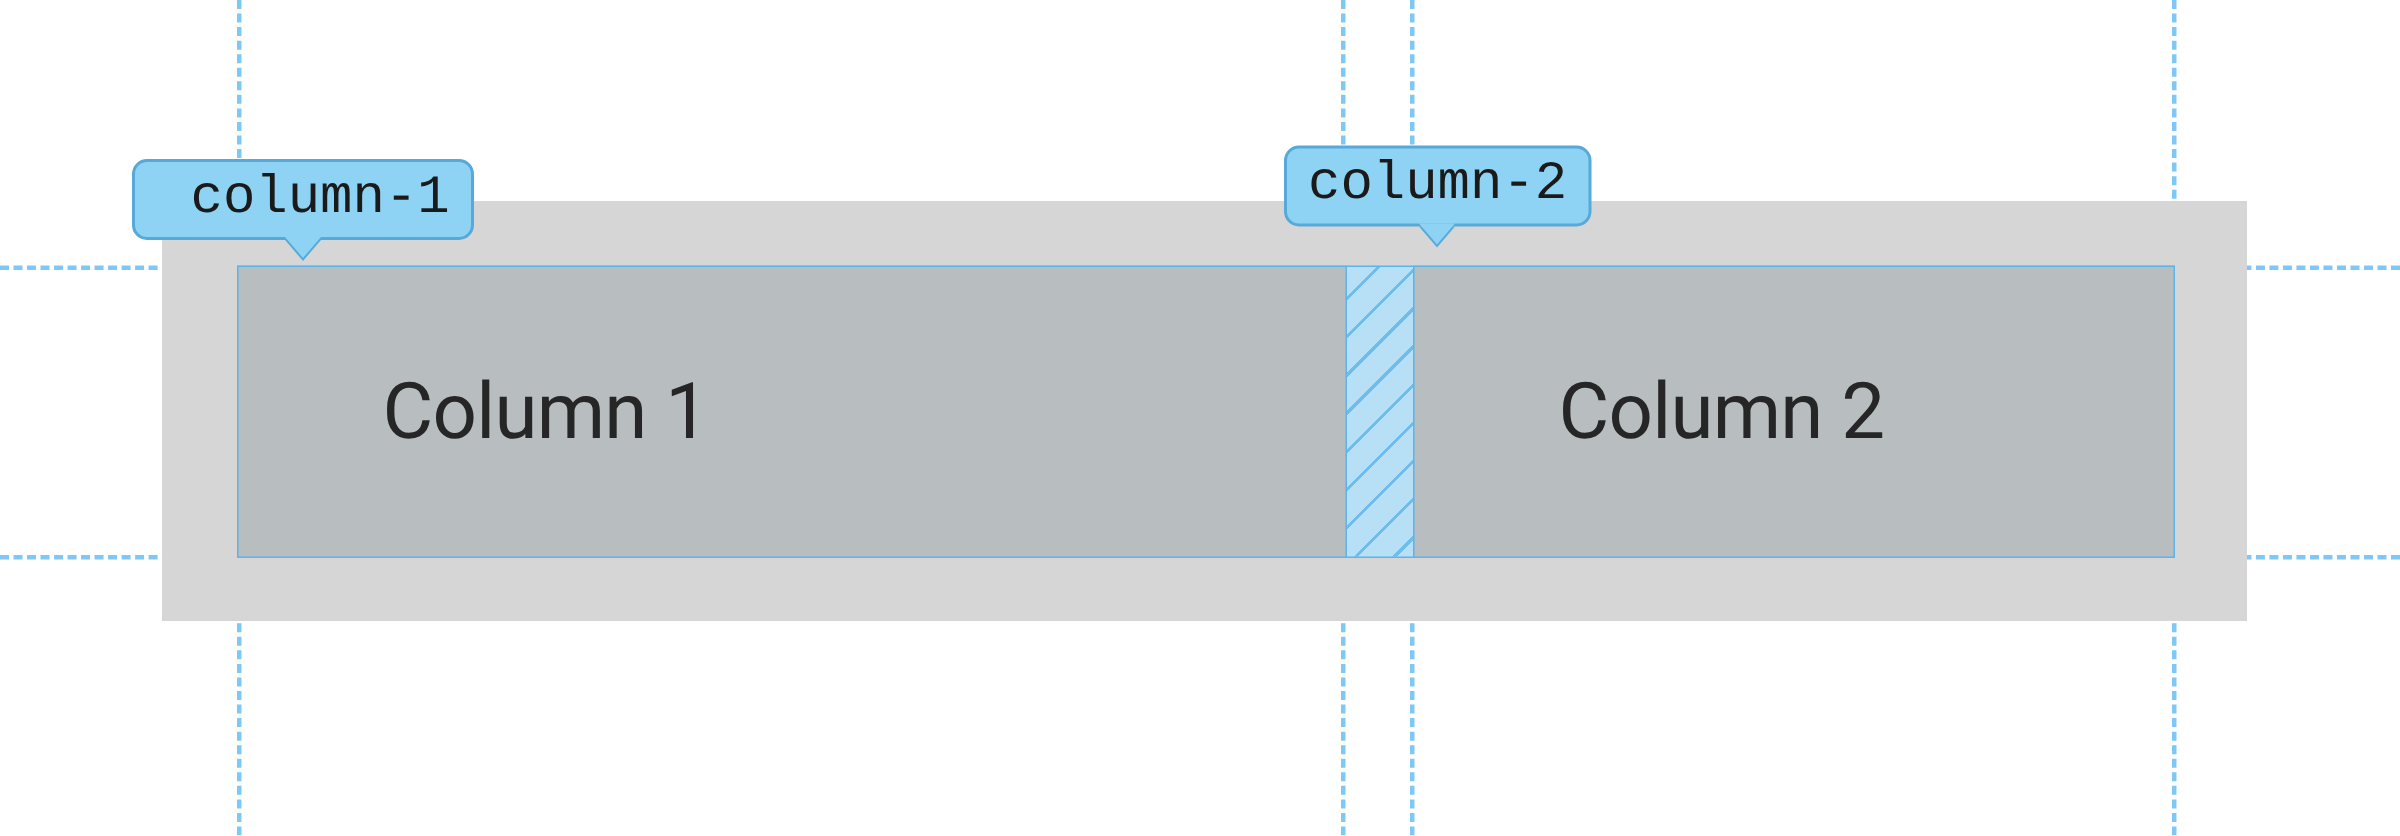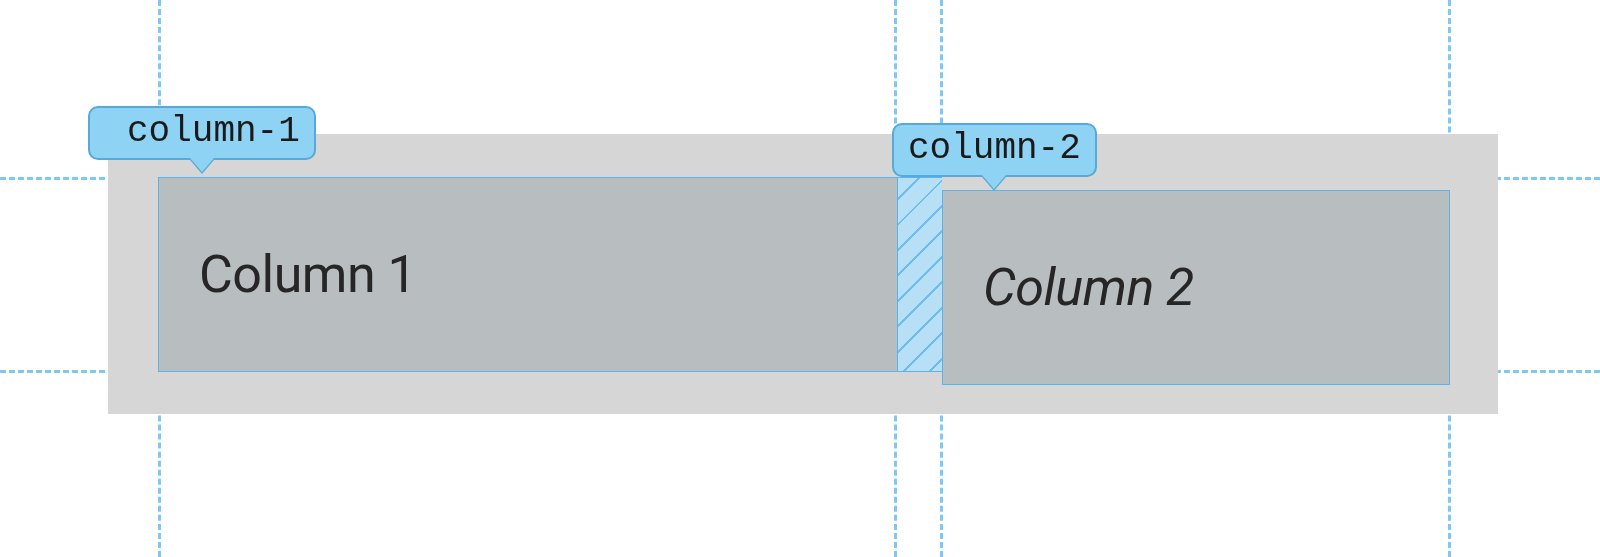"column-2" div.tag { margin-left: 36px -> none; top: 123px -> 97px }
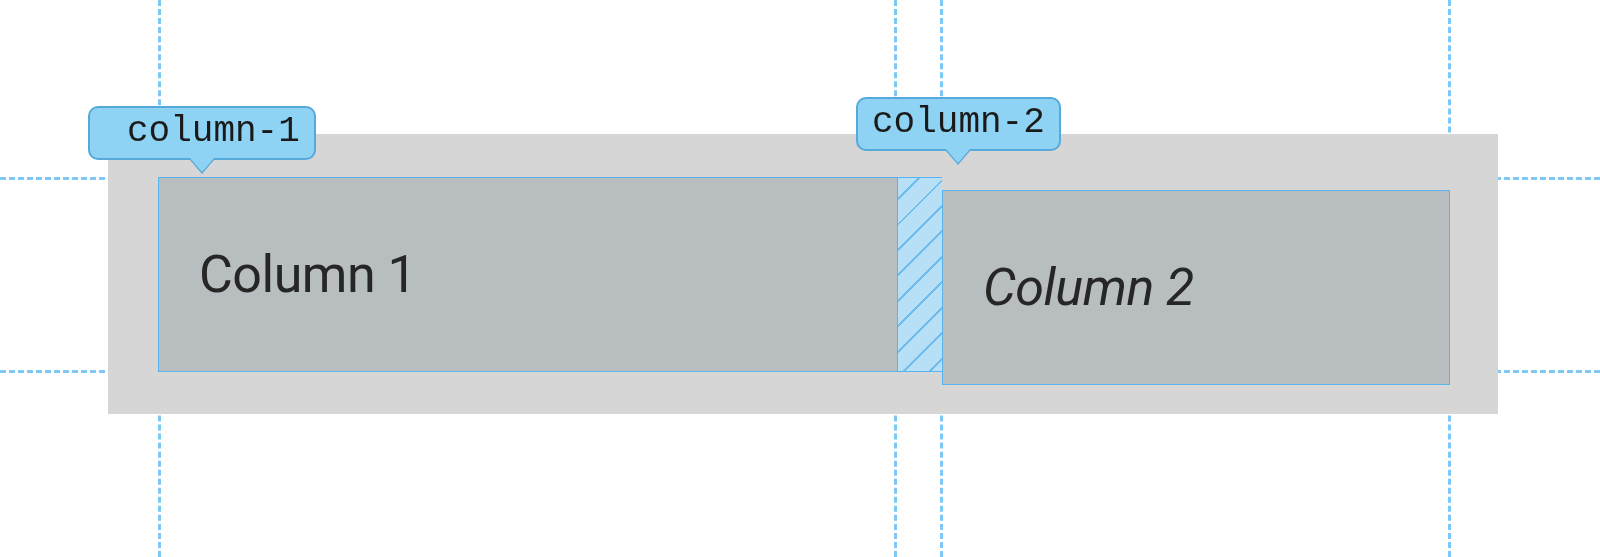"Column 1" .cell .pad-left { padding-left: 40px -> 96px }
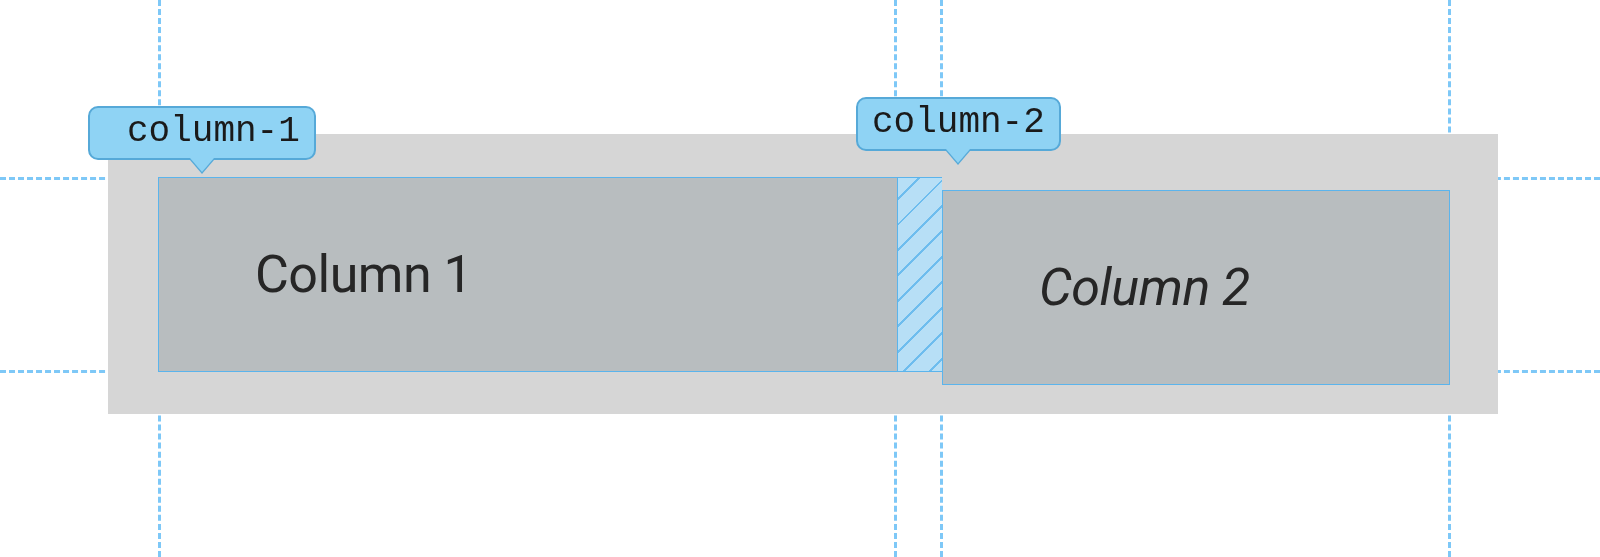"Column 2" div.cell { font-style: italic -> none; top: 190px -> 177px }
